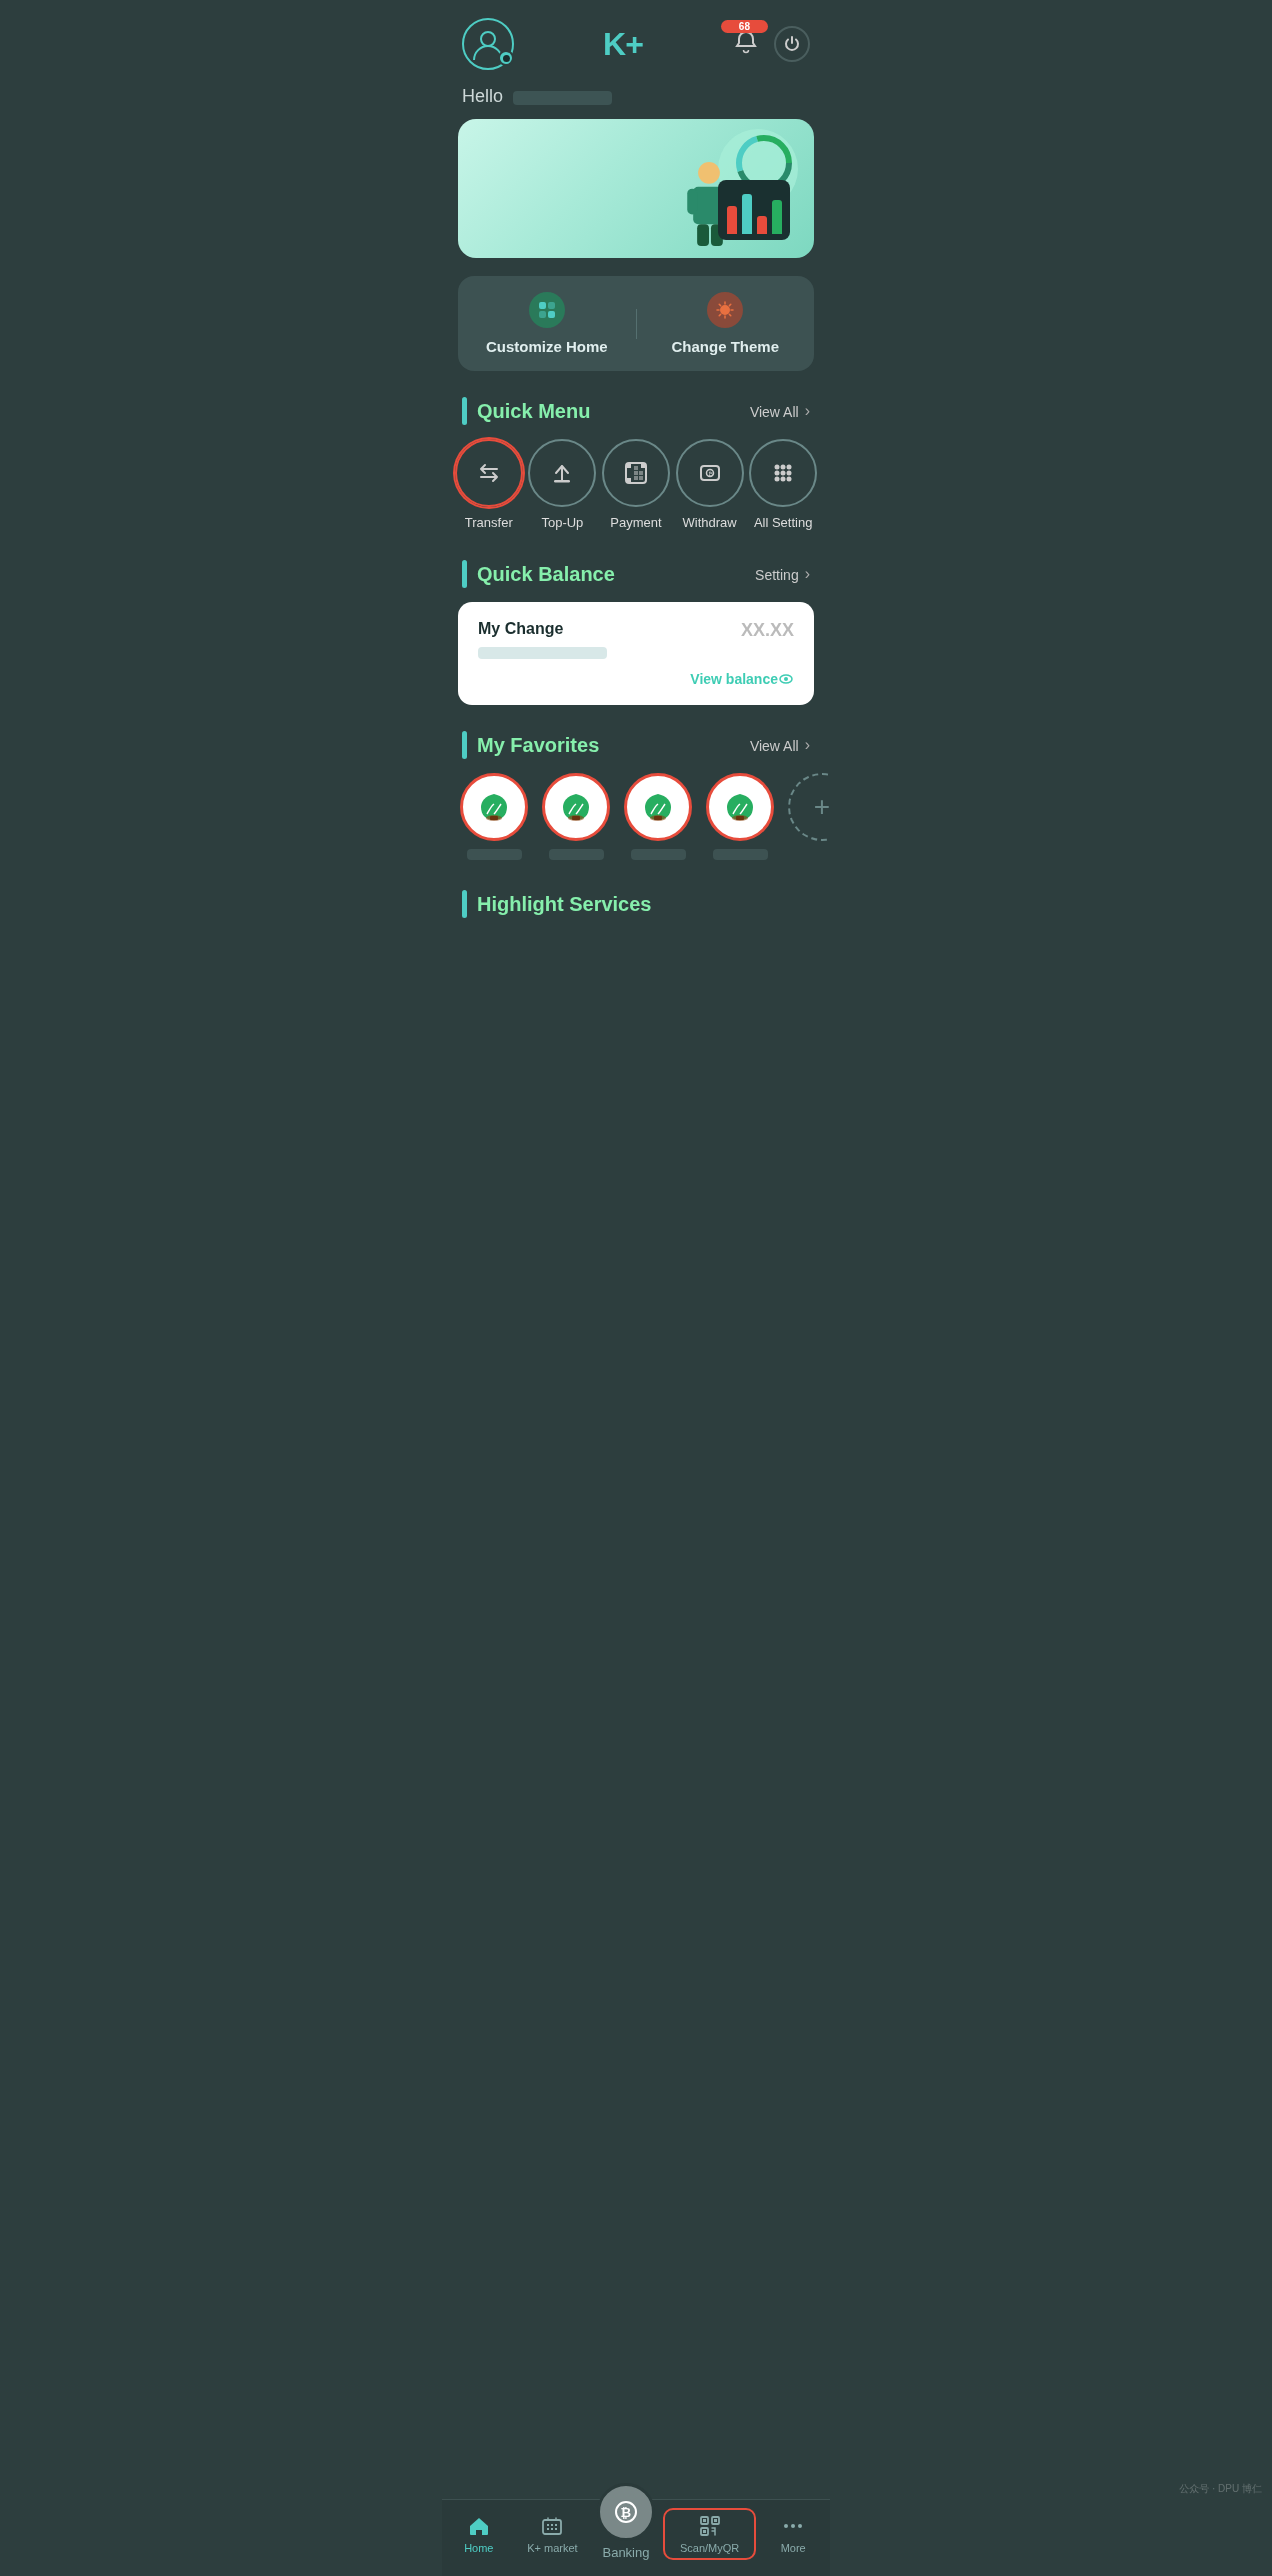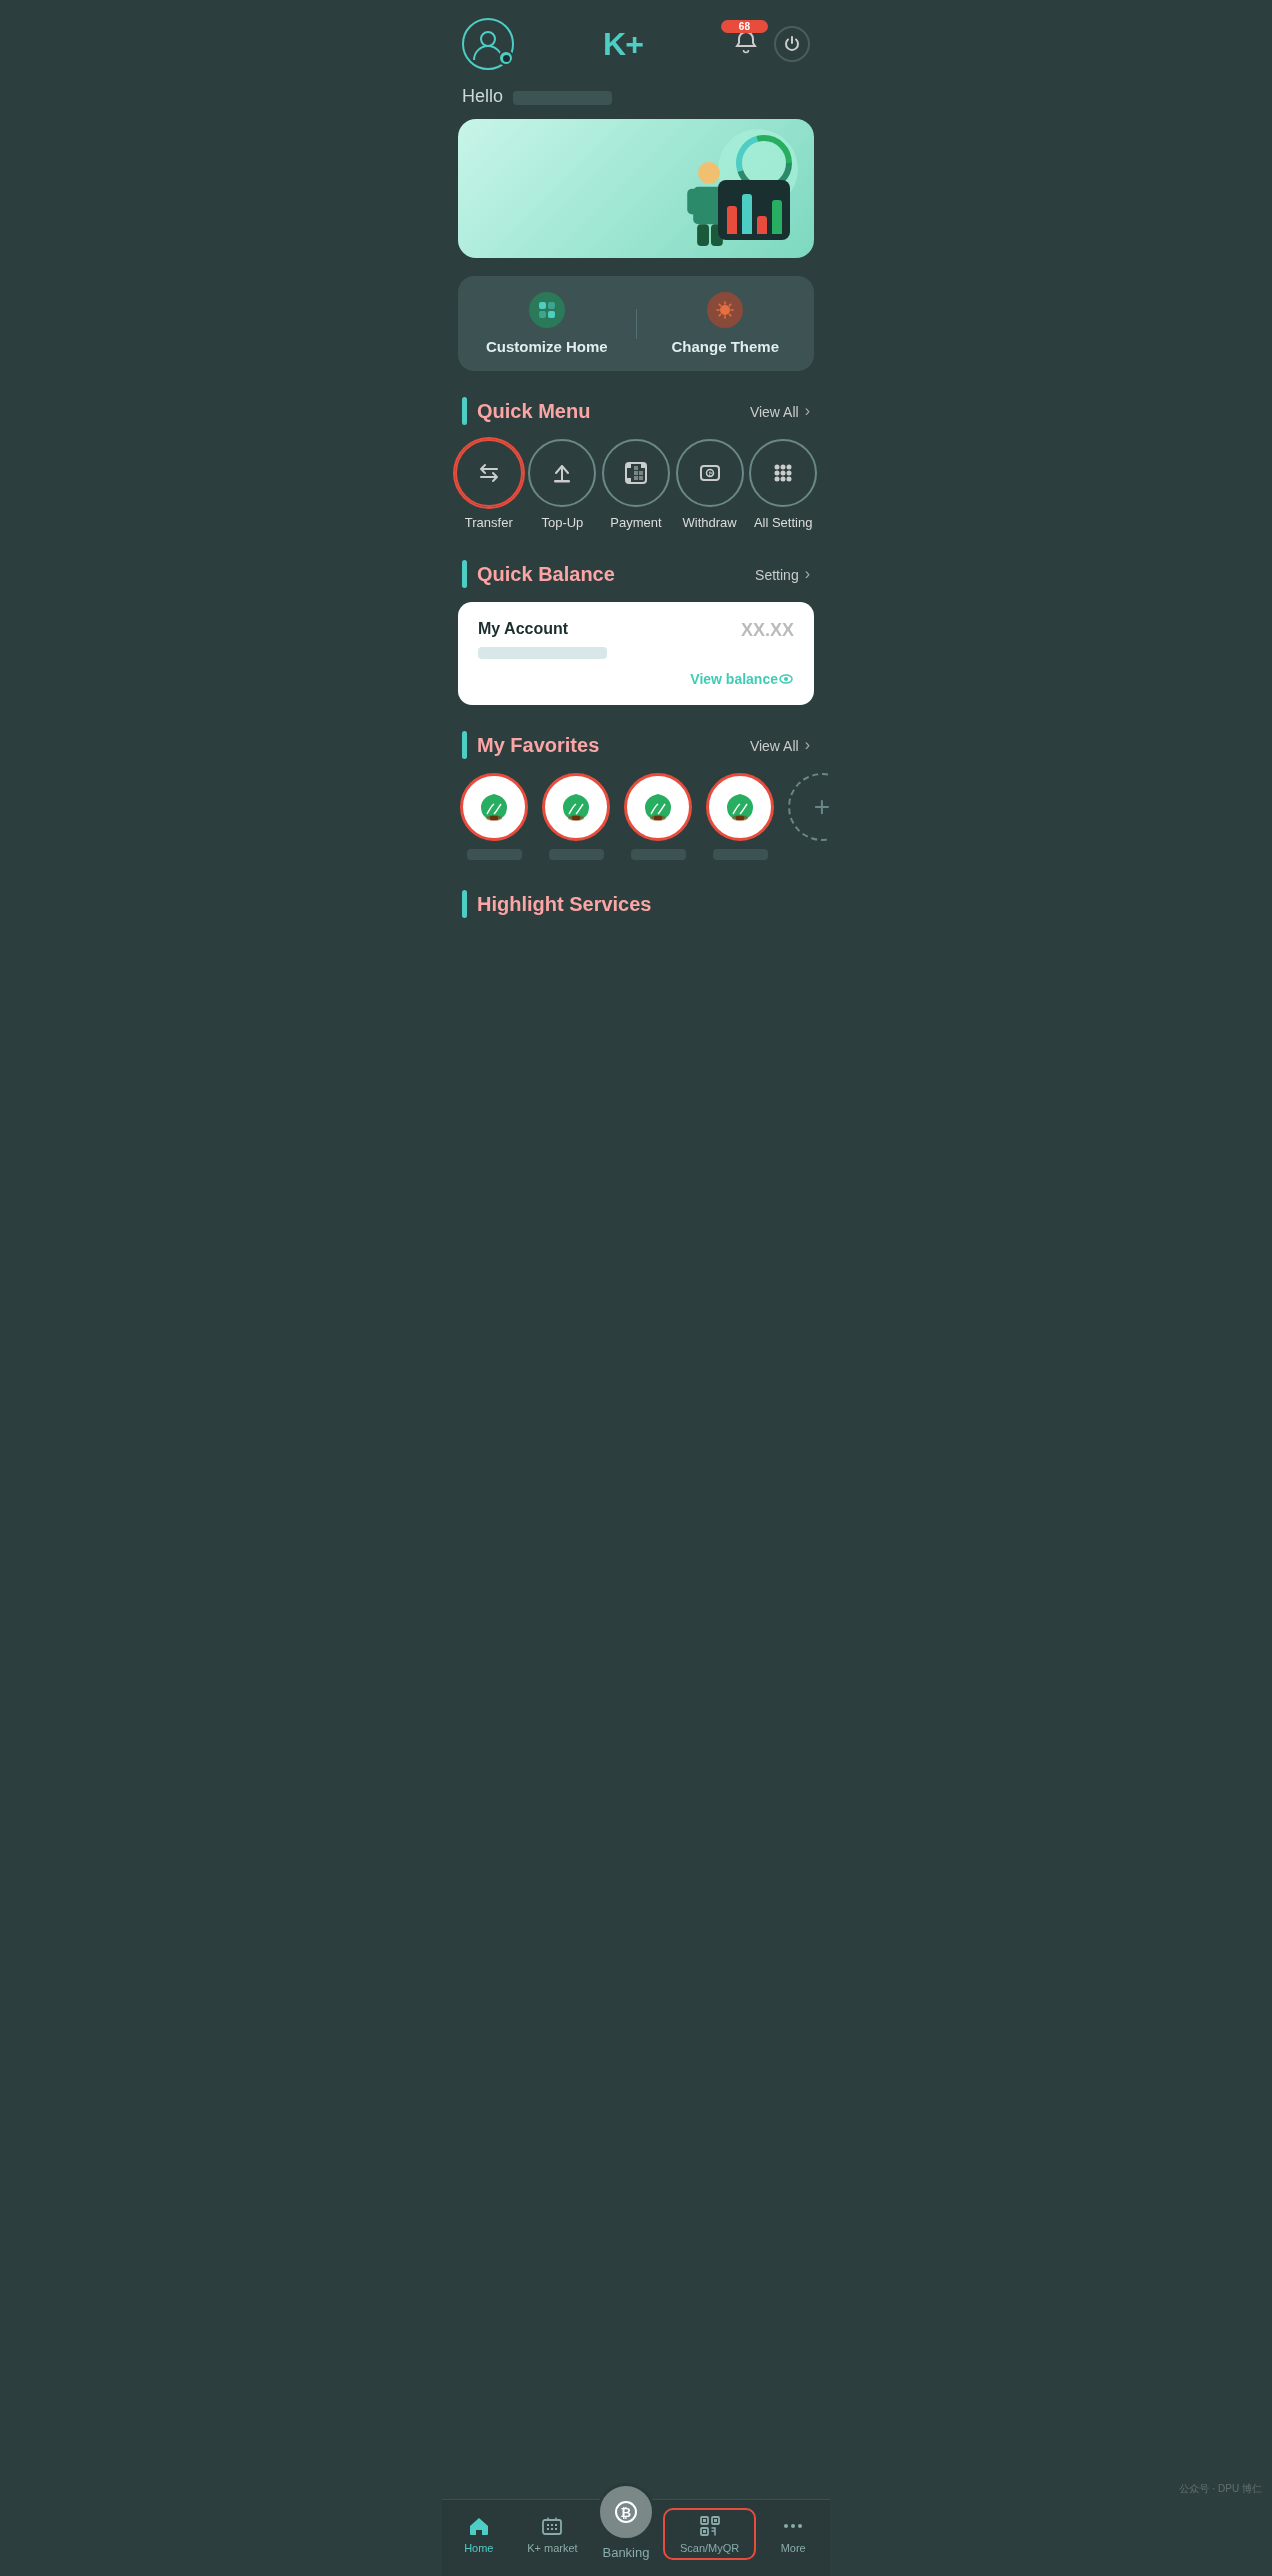"Quick Menu" .section-title { color: #fca5a5 -> #86efac }
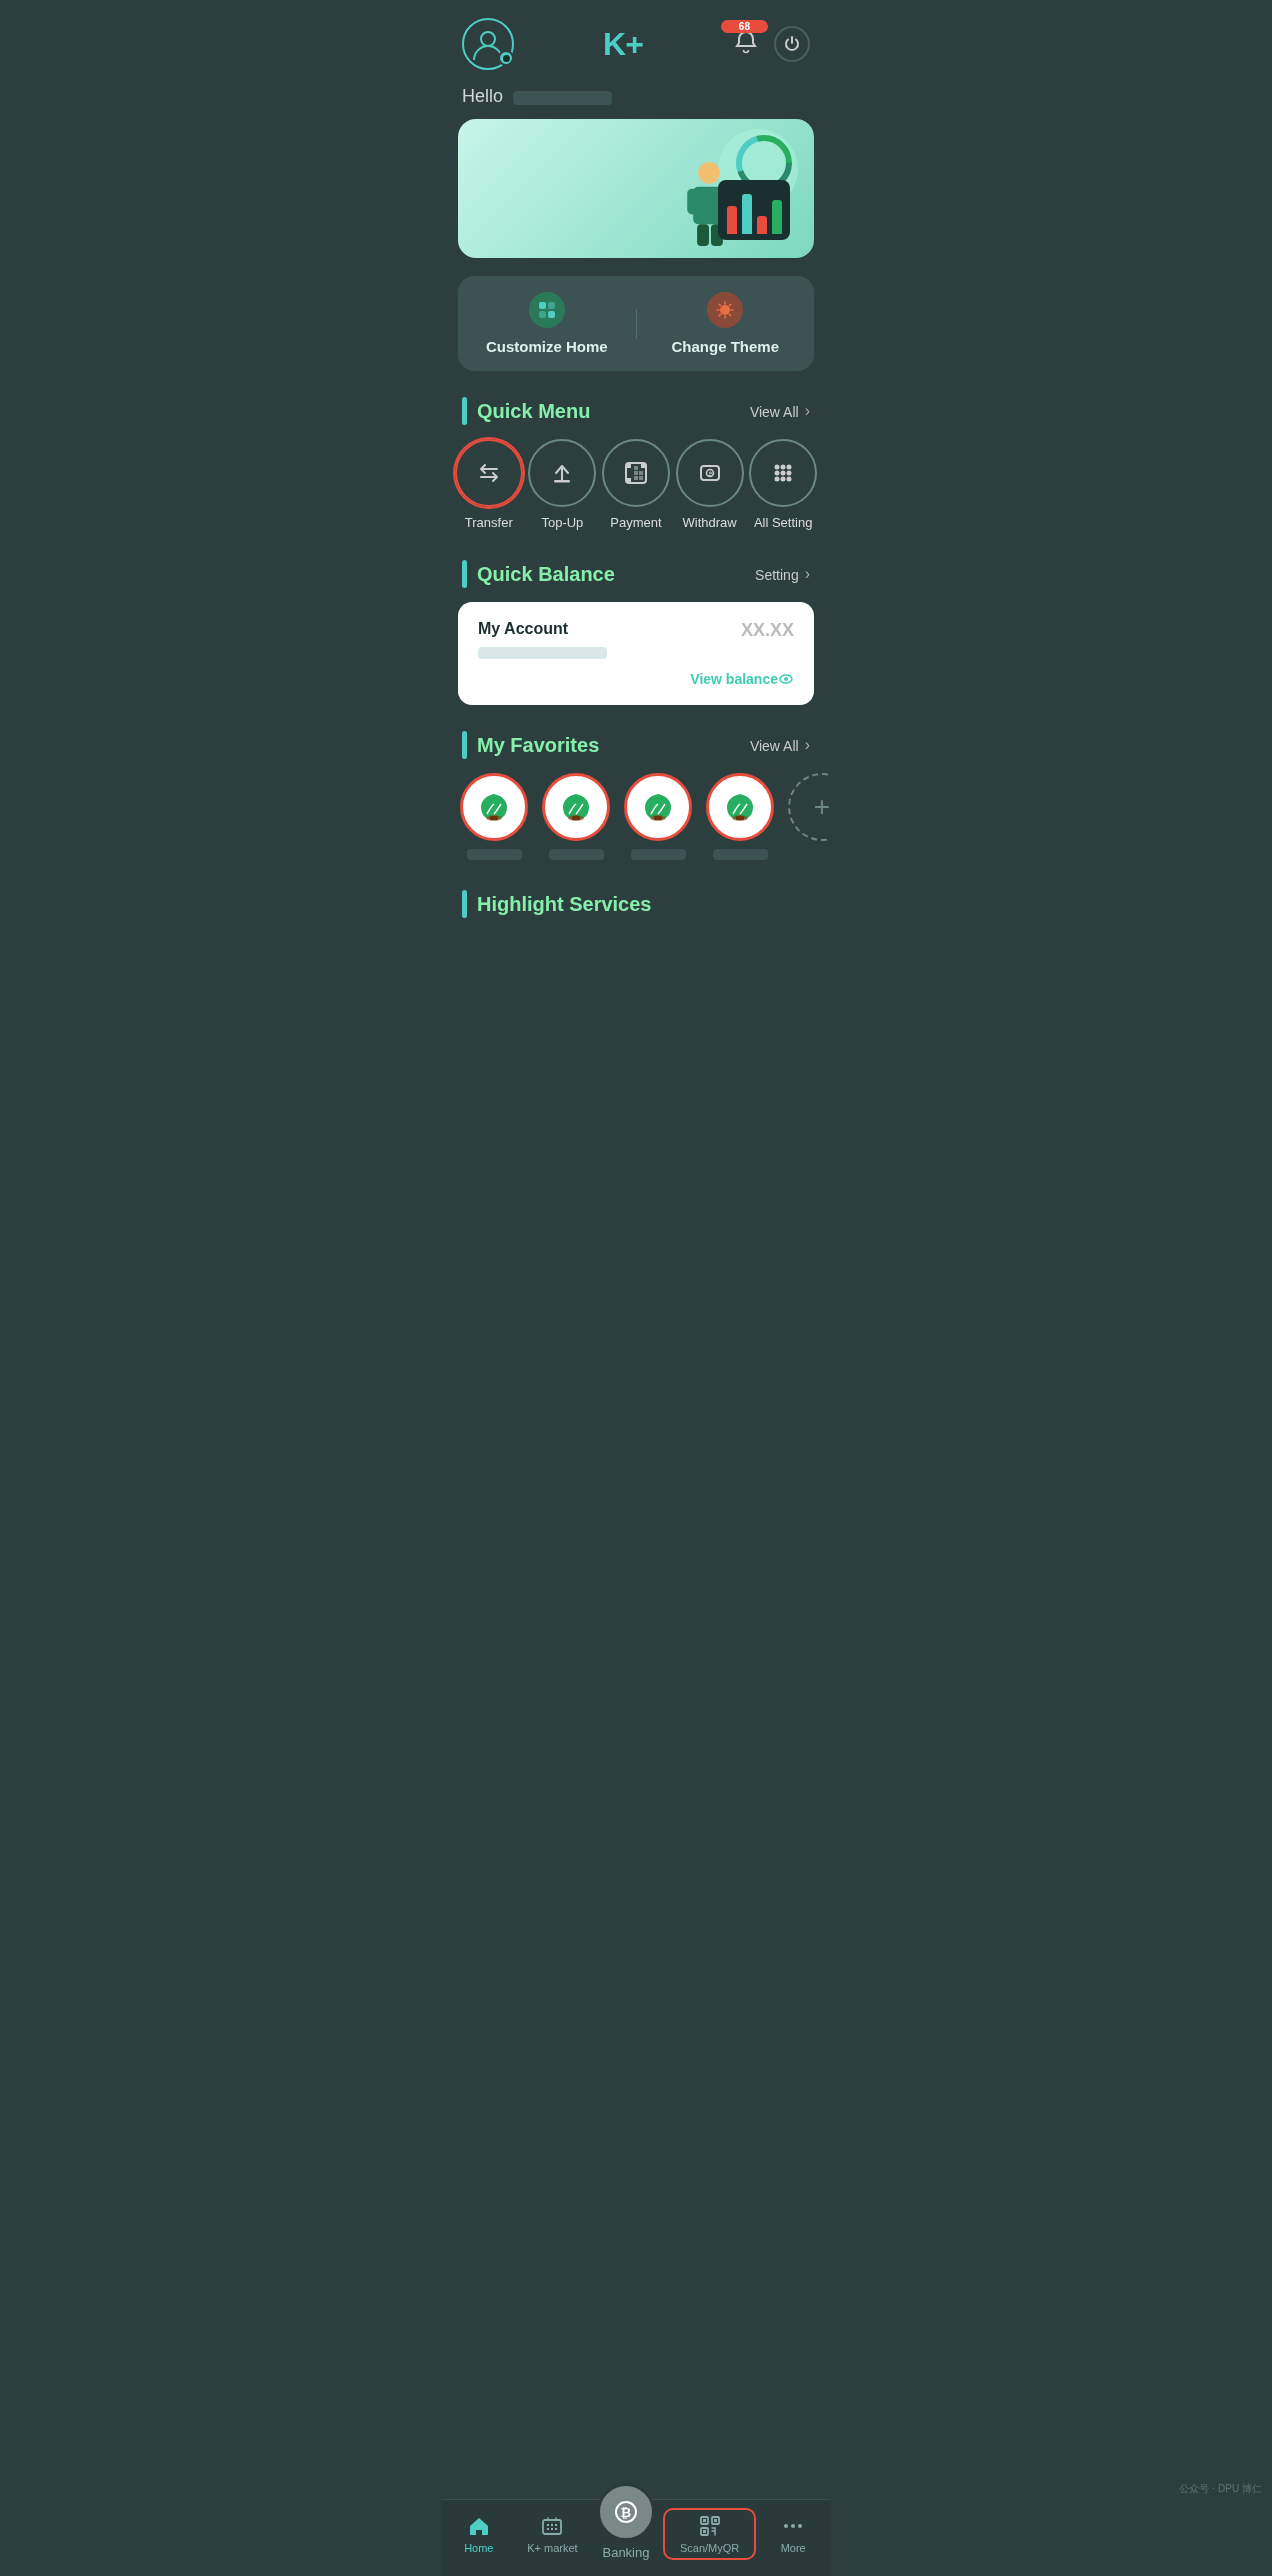"My Account" span.balance-account-label { text: Account -> Change }
